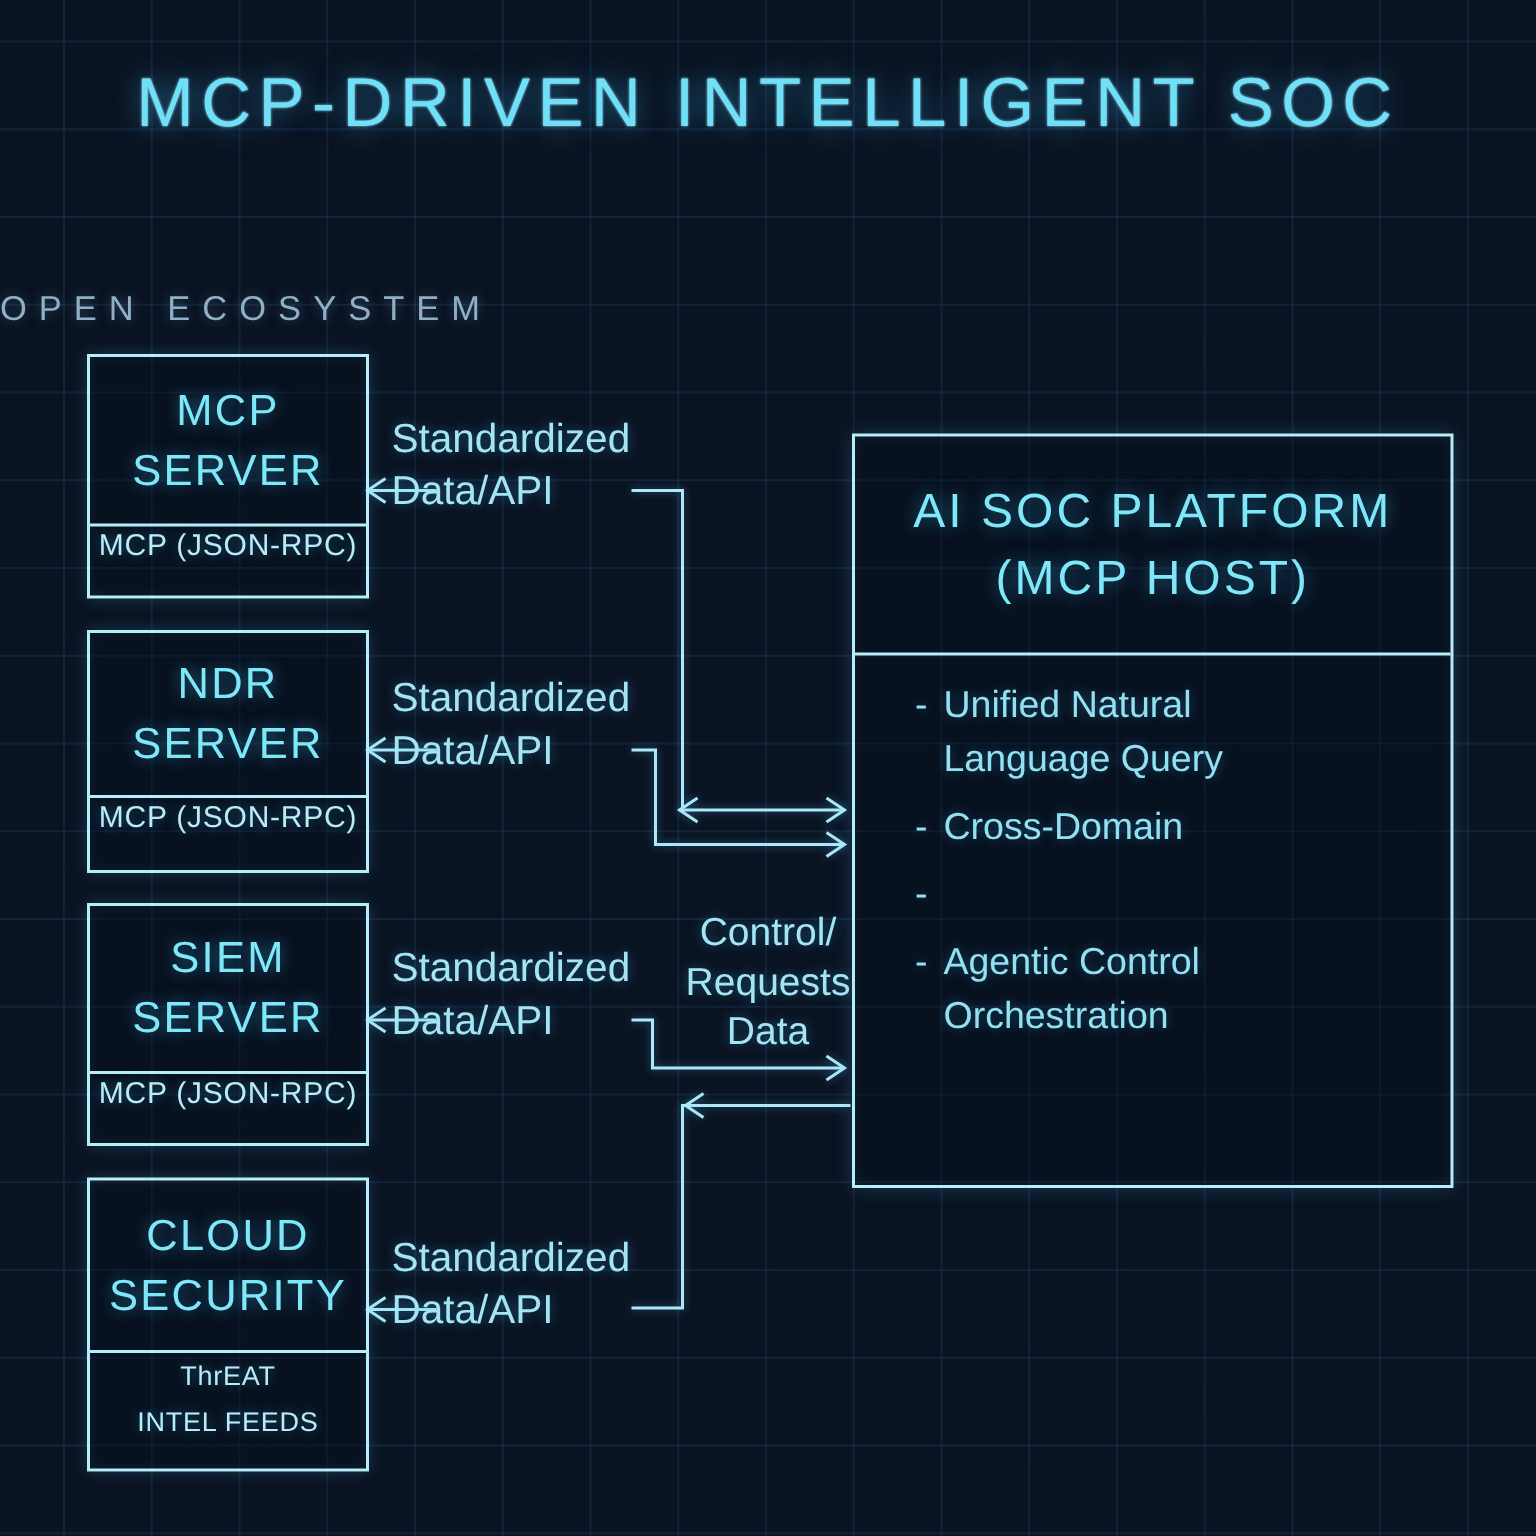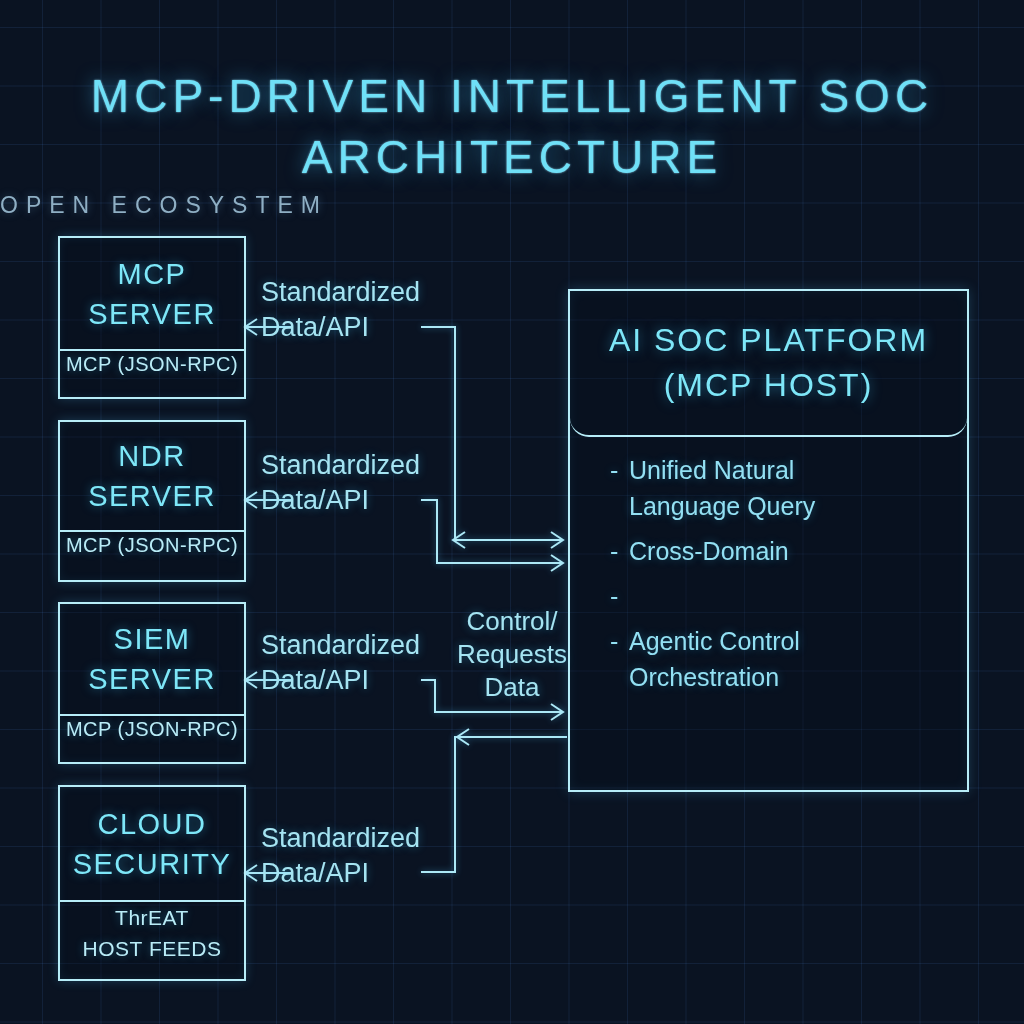"MCP-DRIVEN INTELLIGENT SOC" .title { top: 66px -> 38px }
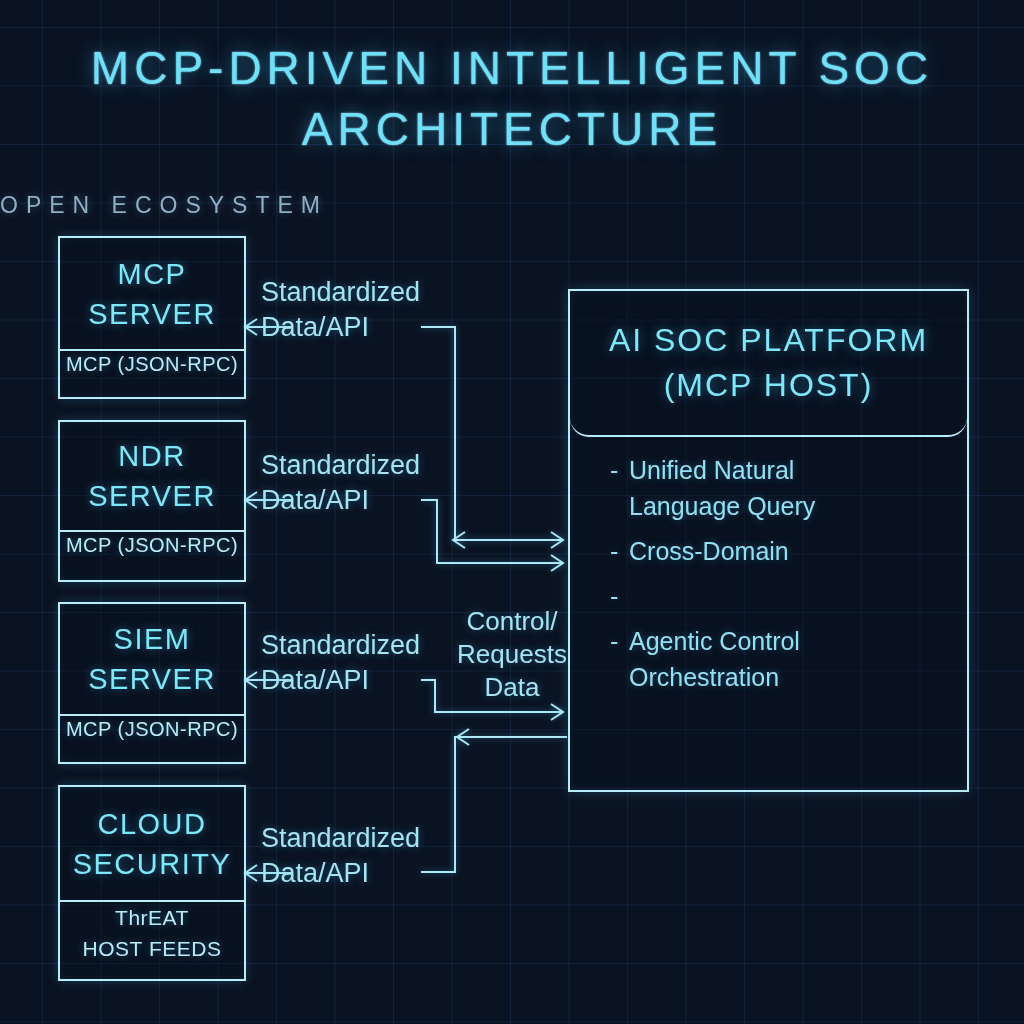"ARCHITECTURE" div { html: <div>ARCHITECTURE</div> -> none }
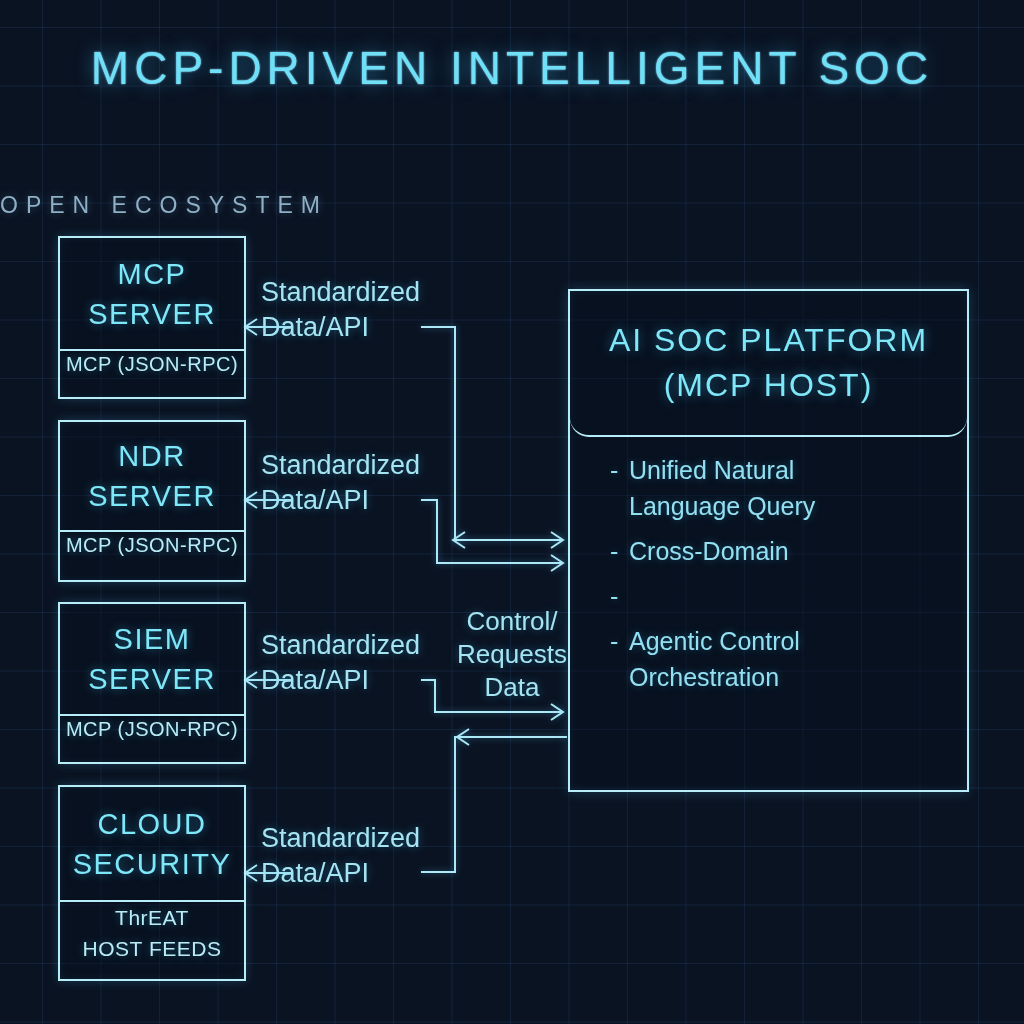"AI SOC PLATFORM" .platform-header { border-radius: 19px -> none }
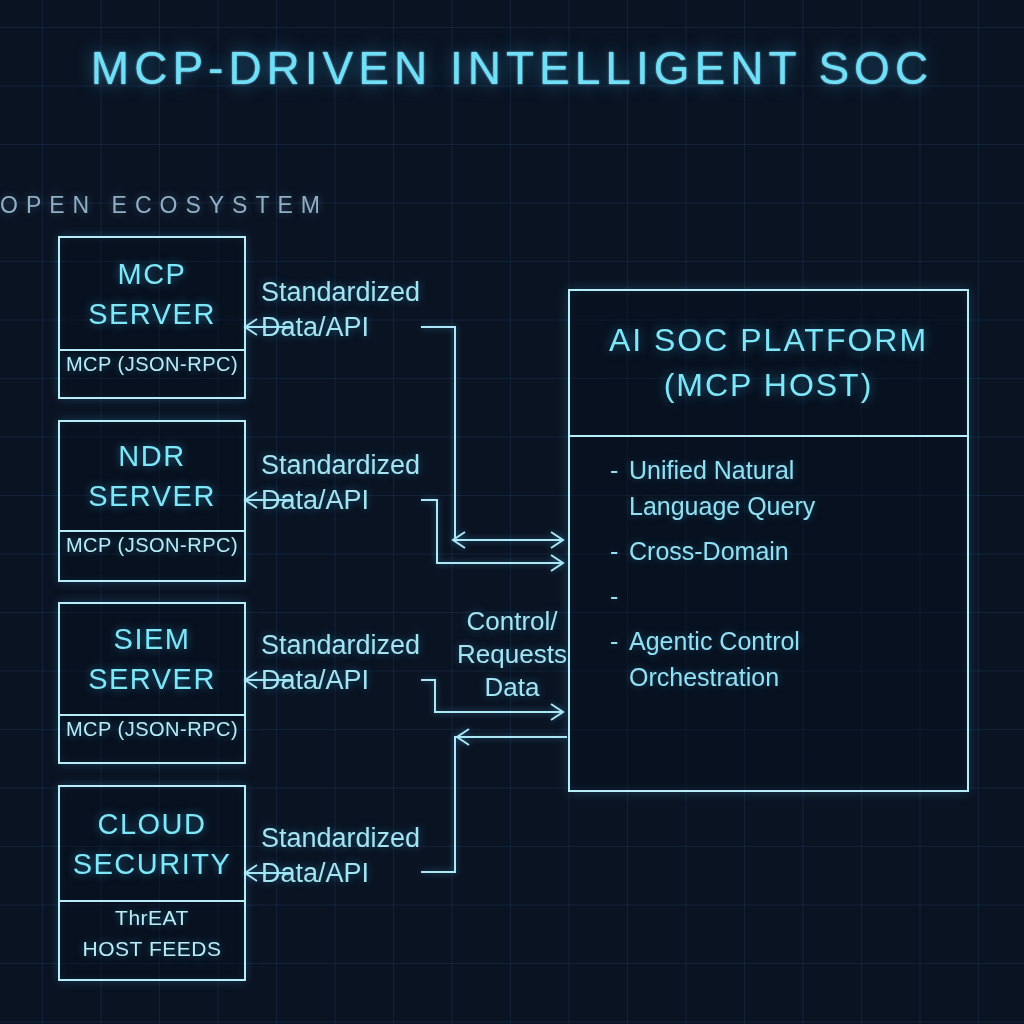"ThrEAT" .b4 .server-footer { font-size: 21px -> 18px }
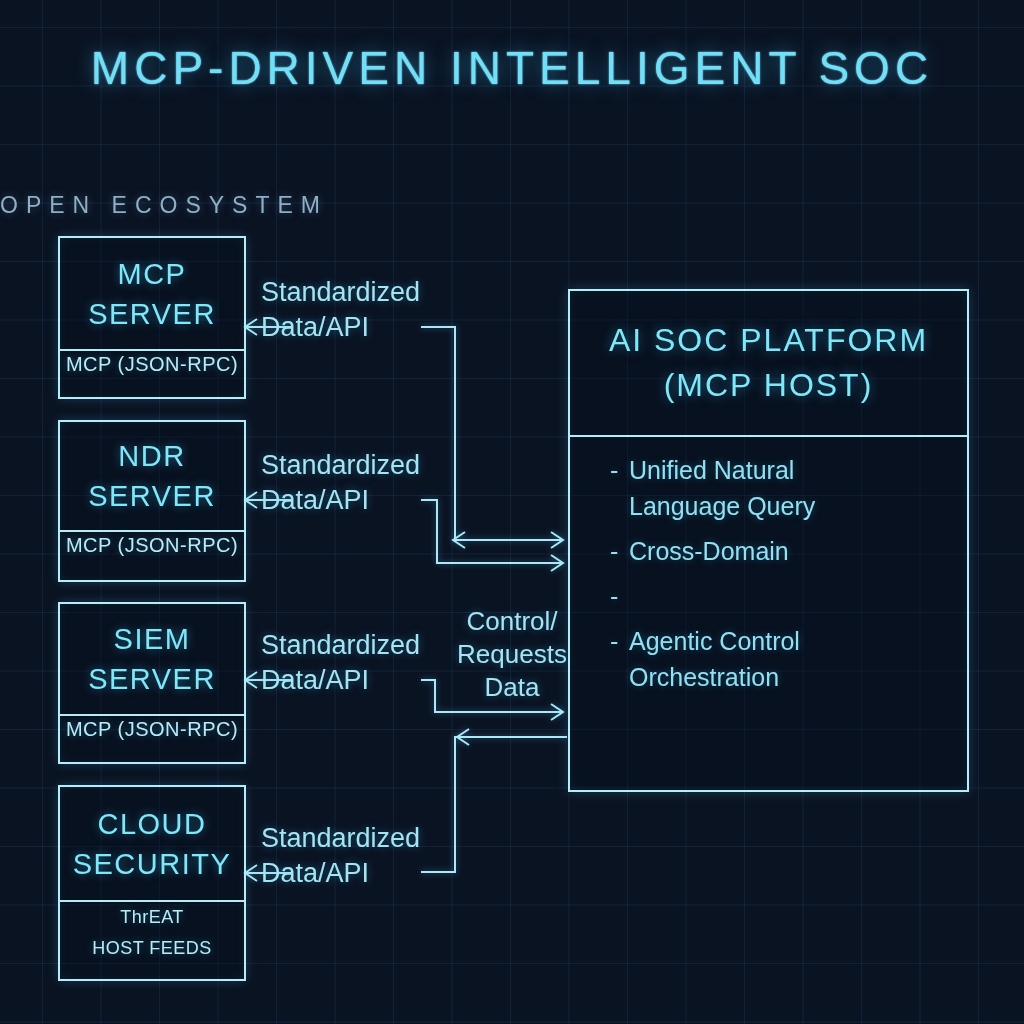"HOST FEEDS" div { text: HOST -> INTEL }
